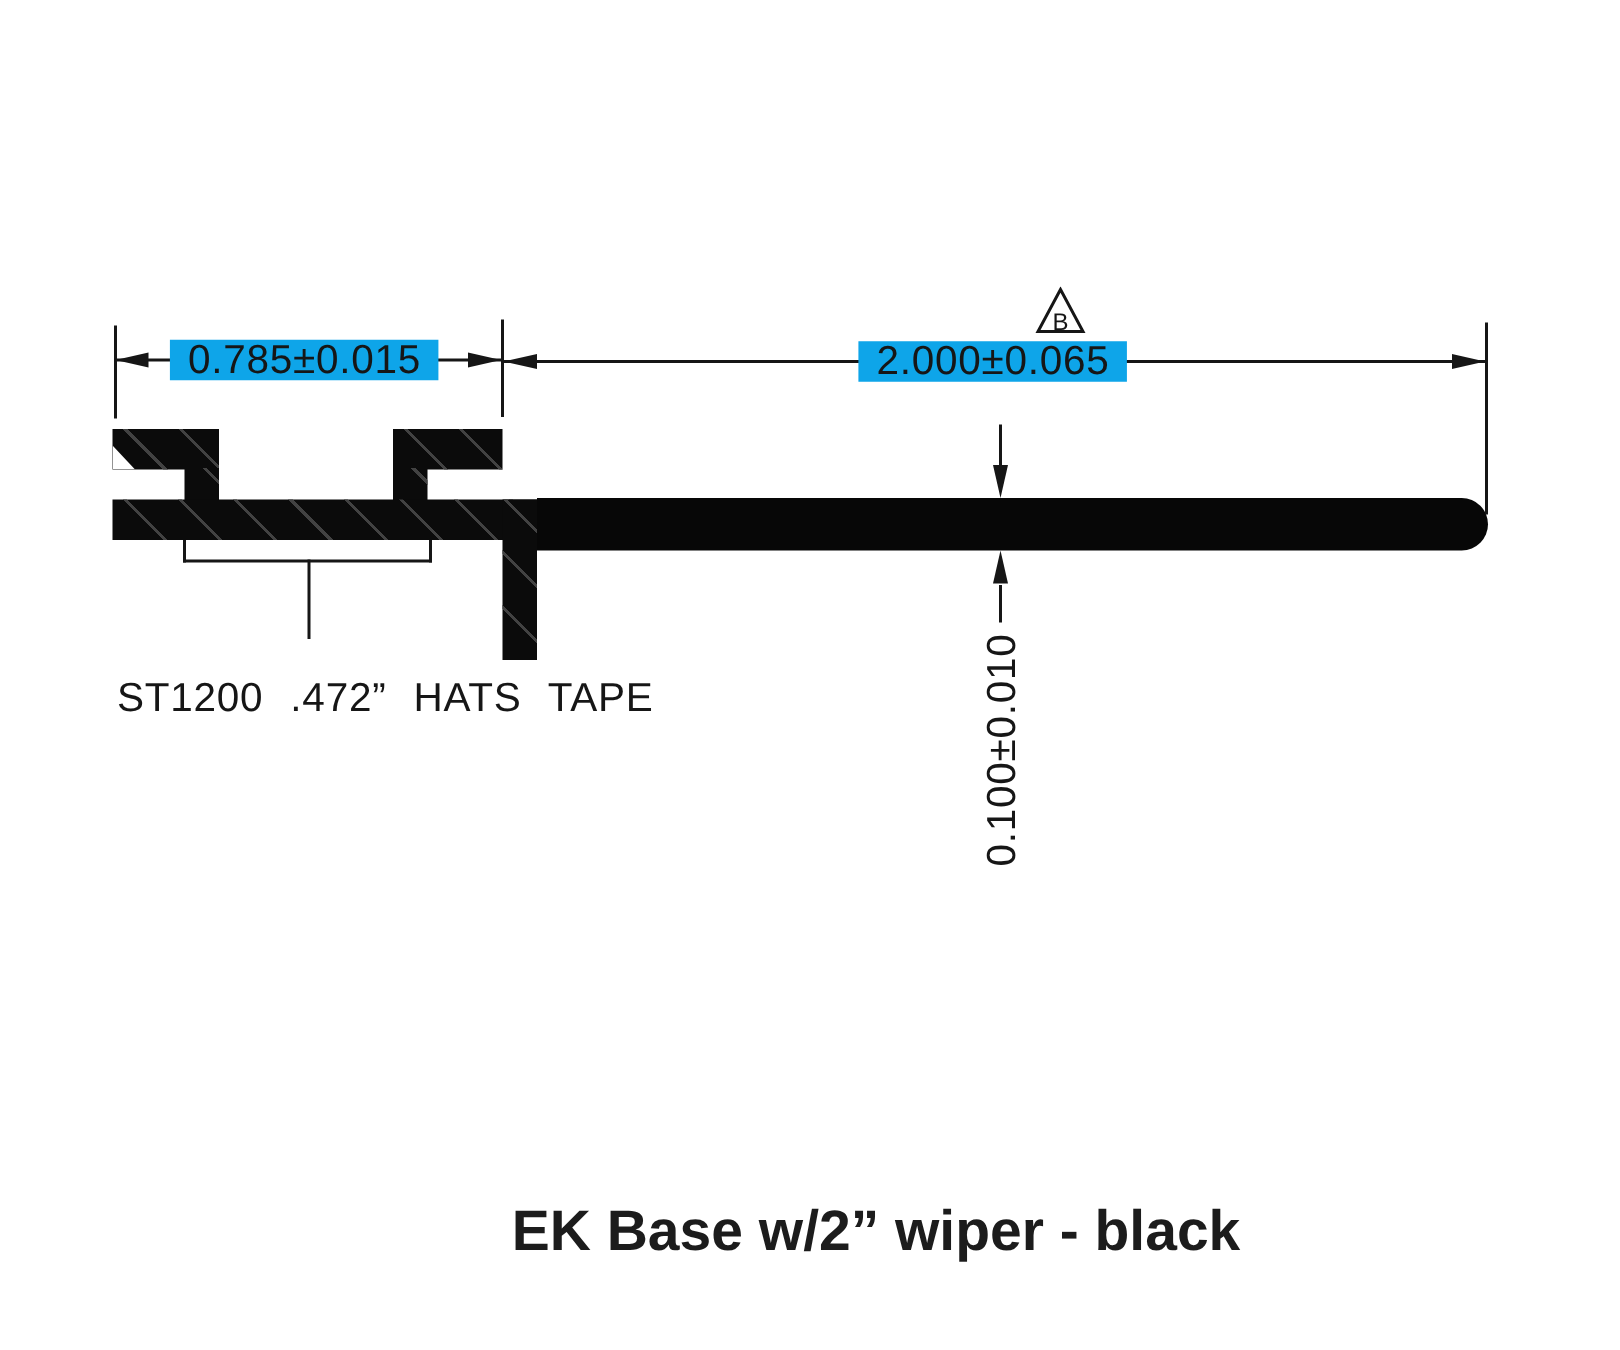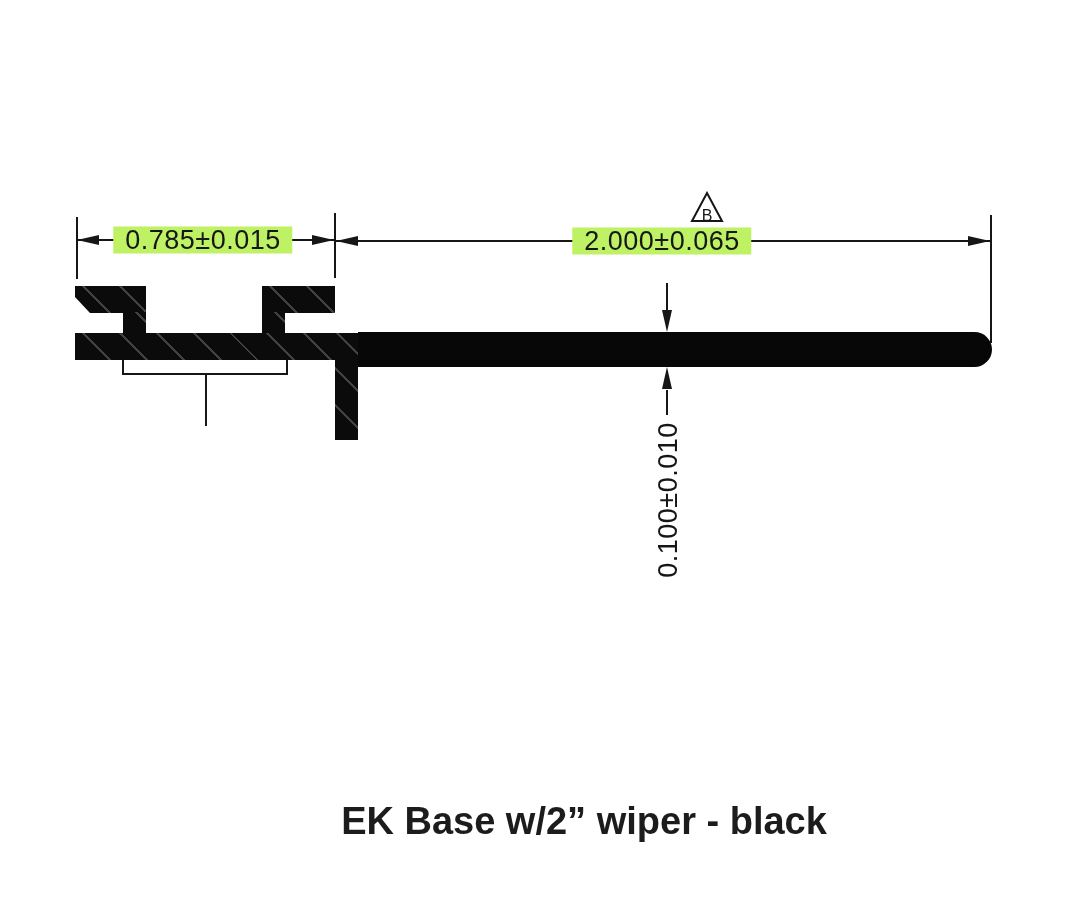"0.785±0.015" .dimtext { background: #bef264 -> #0ea5e9 }
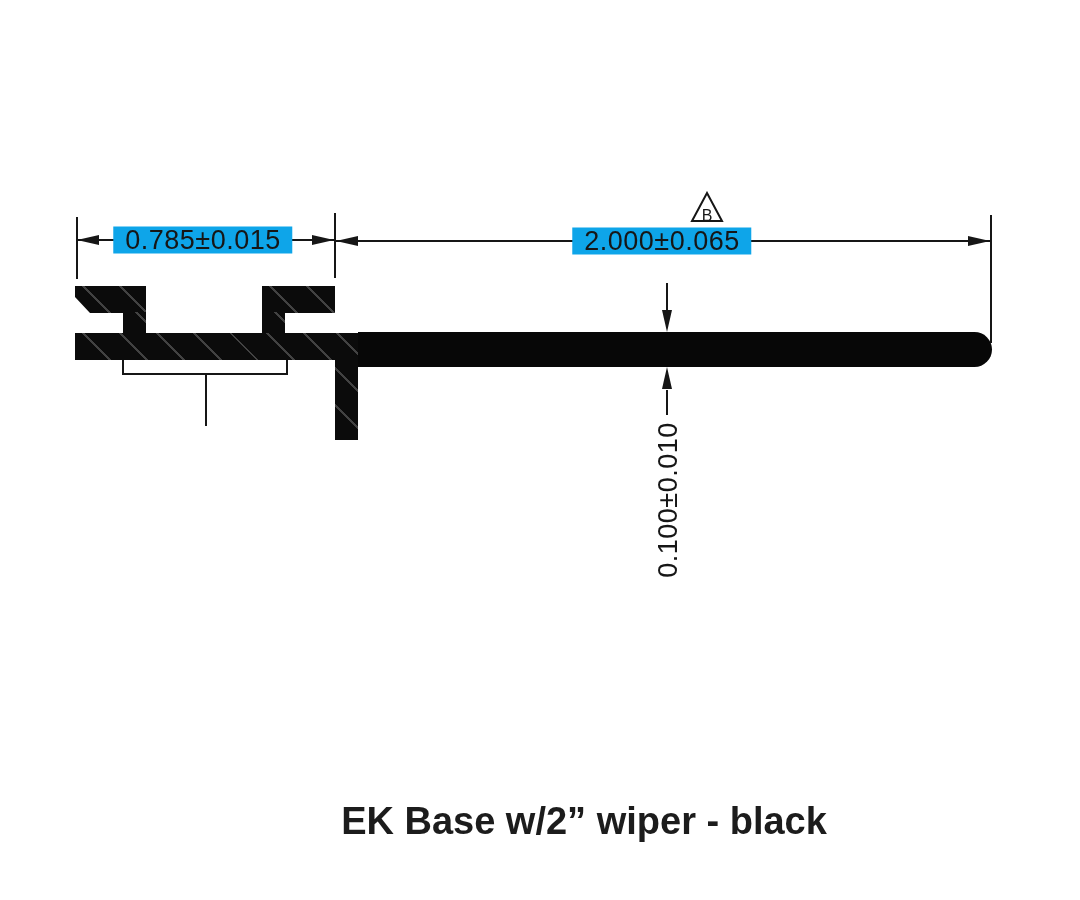"ST1200 .472” HATS TAPE" div.tape { html: none -> <div>ST1200 .472” HATS TAPE</div> }
